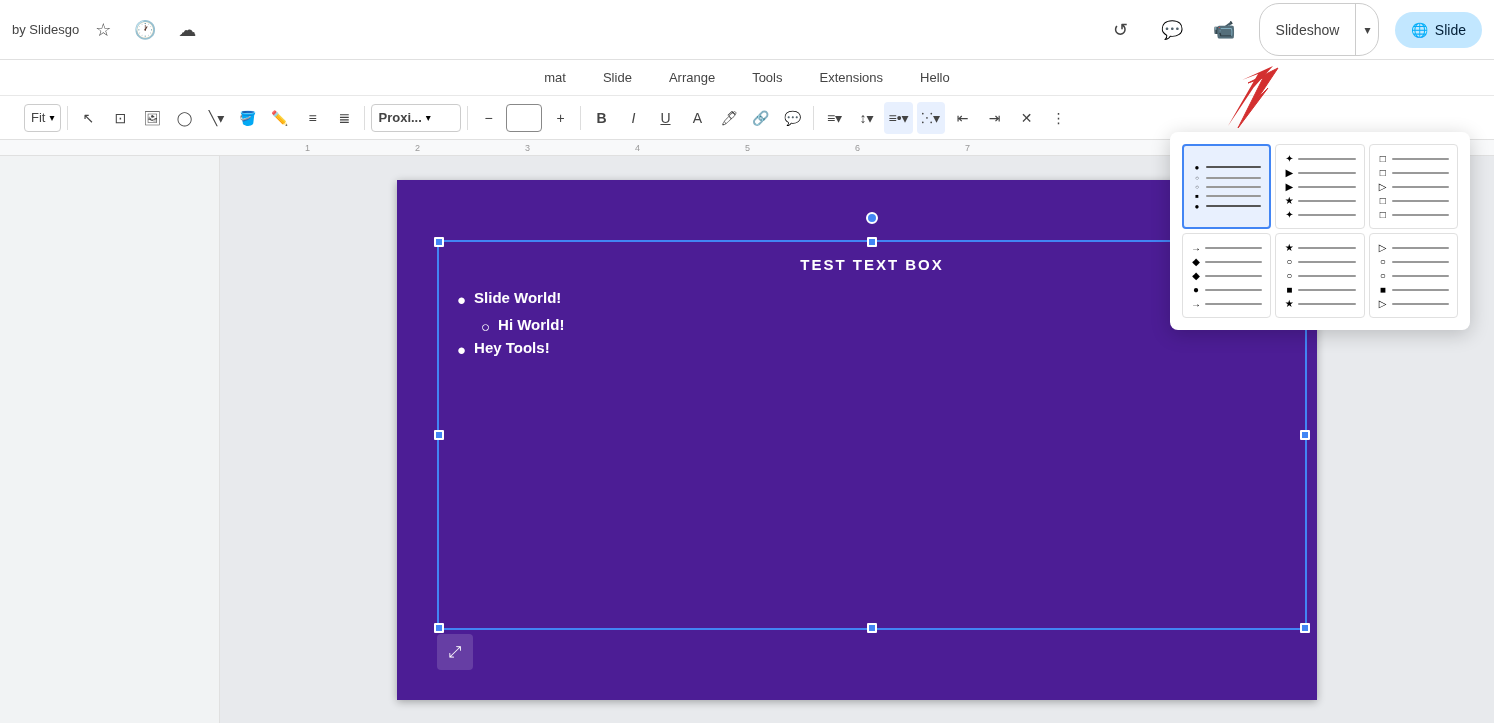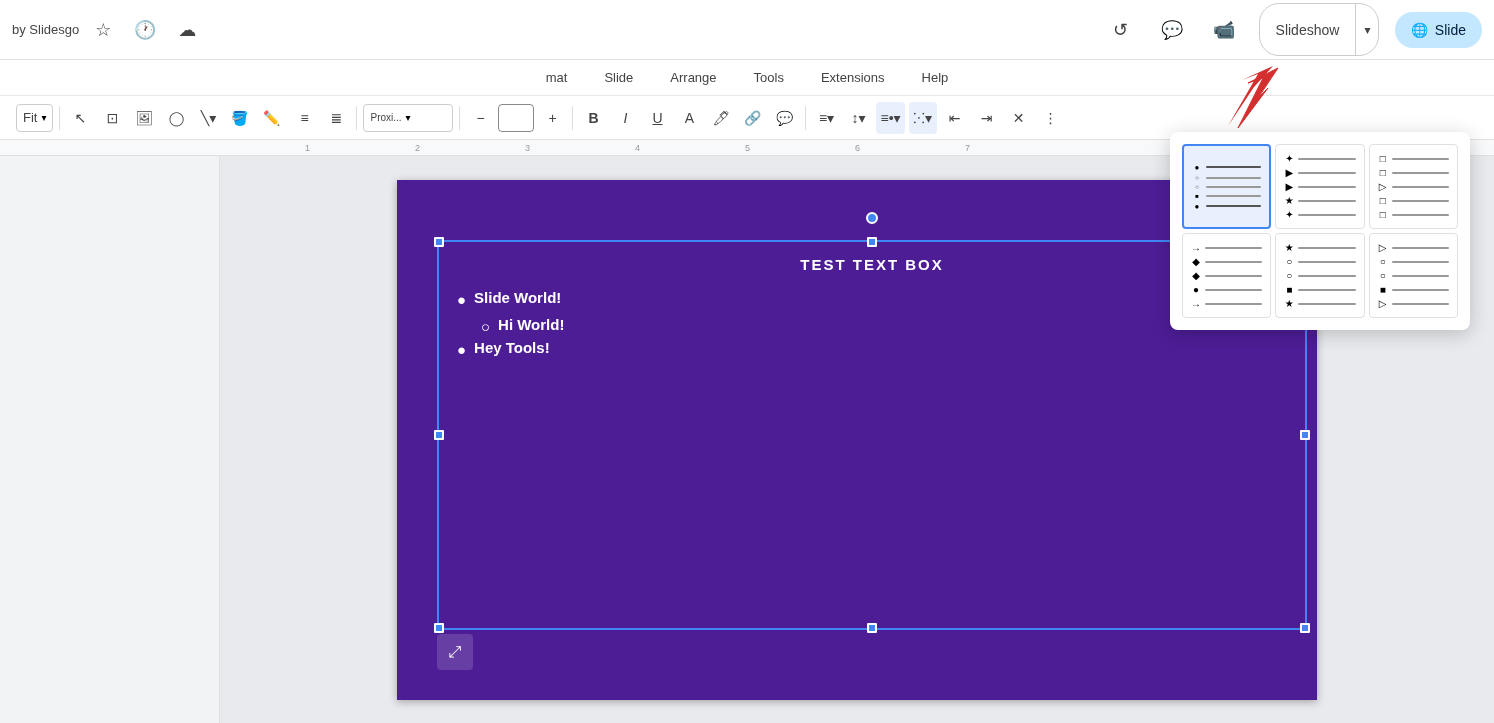"Help" span.menu-item { text: Help -> Hello }
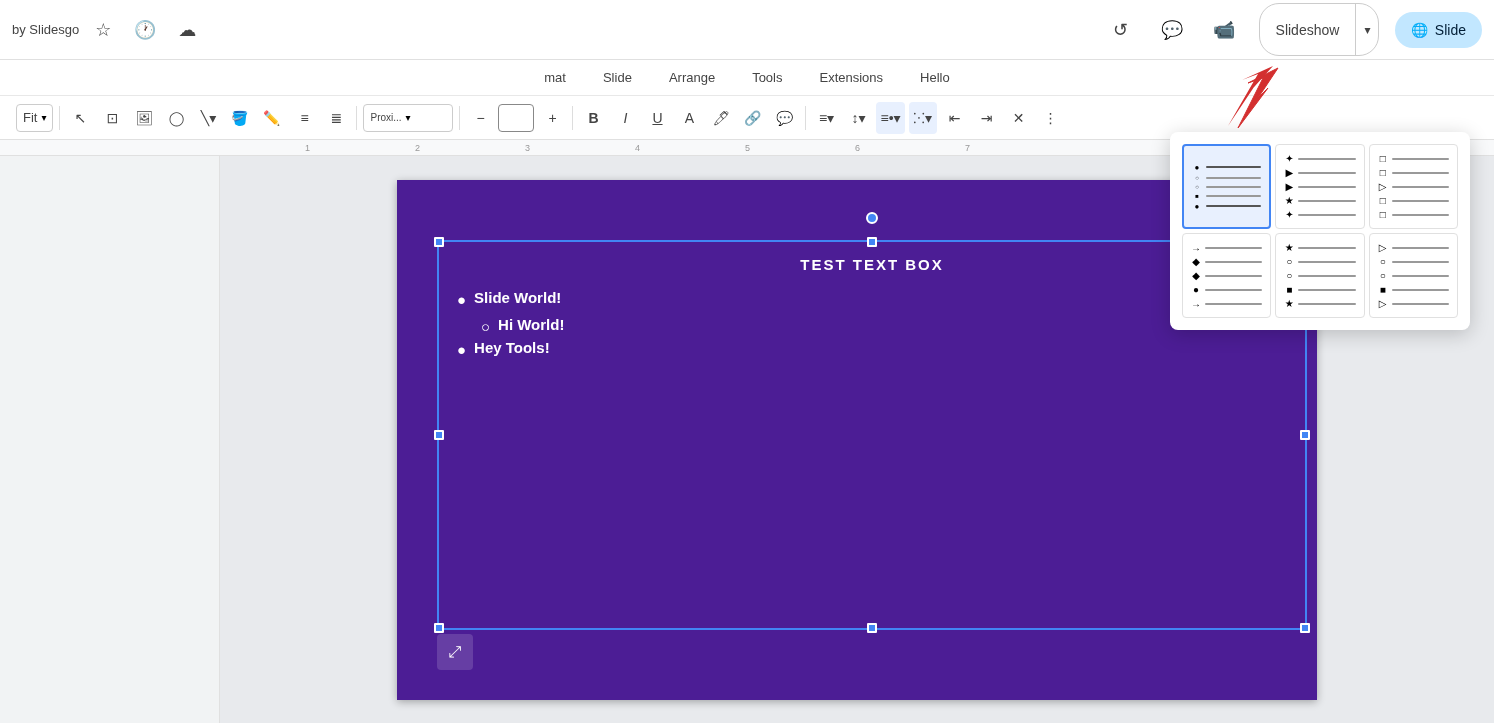"Fit" .toolbar { padding: 0 16px -> 0 24px }
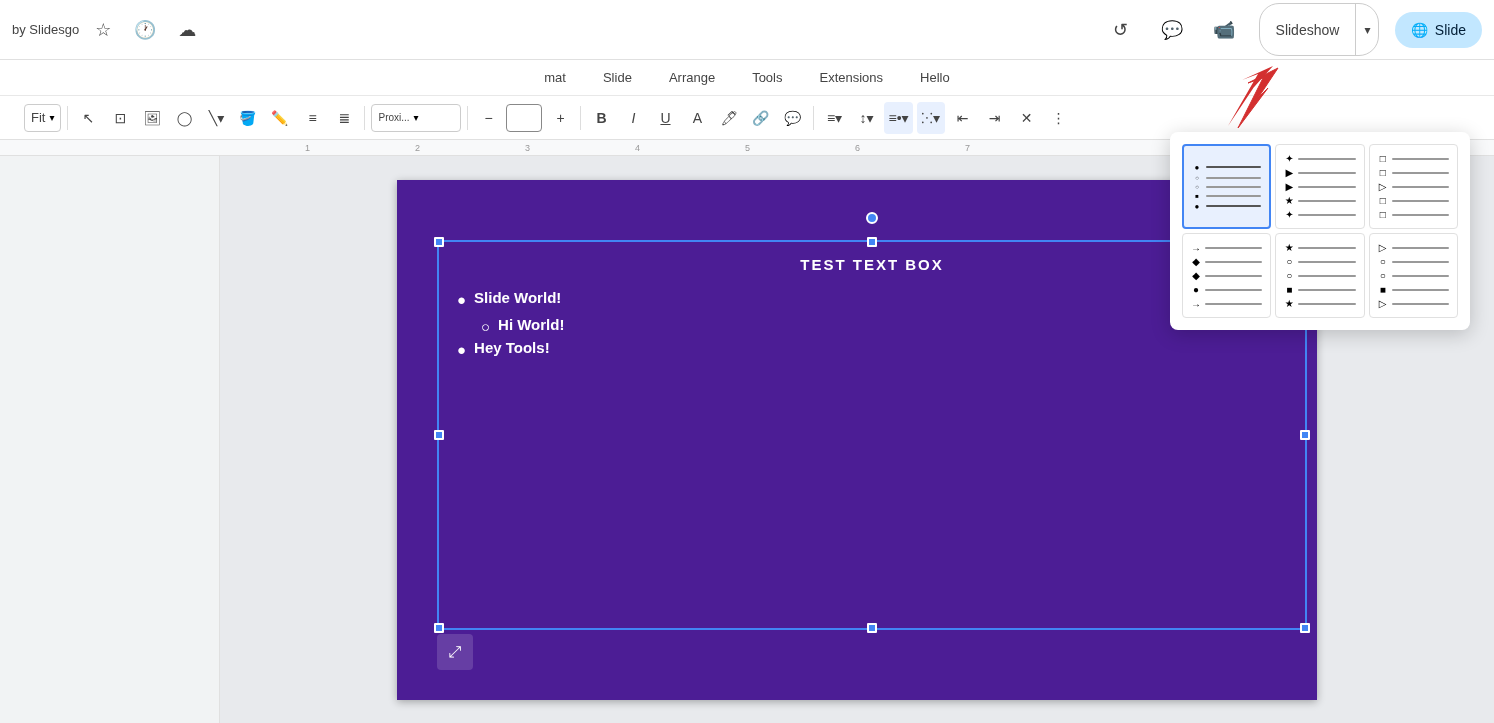"Proxi..." span { font-size: 10px -> 13px; font-weight: none -> bold }
